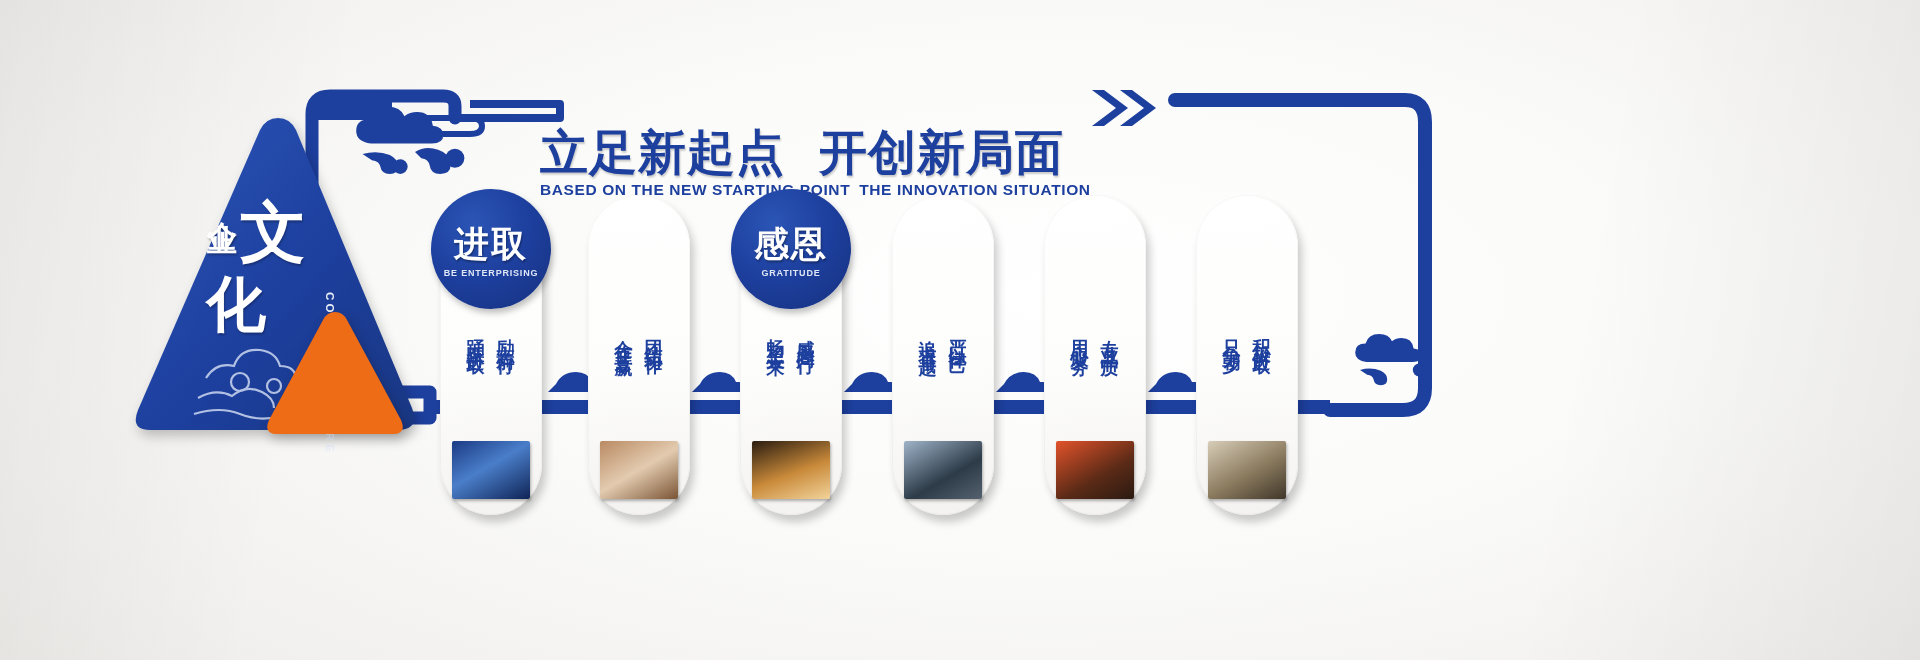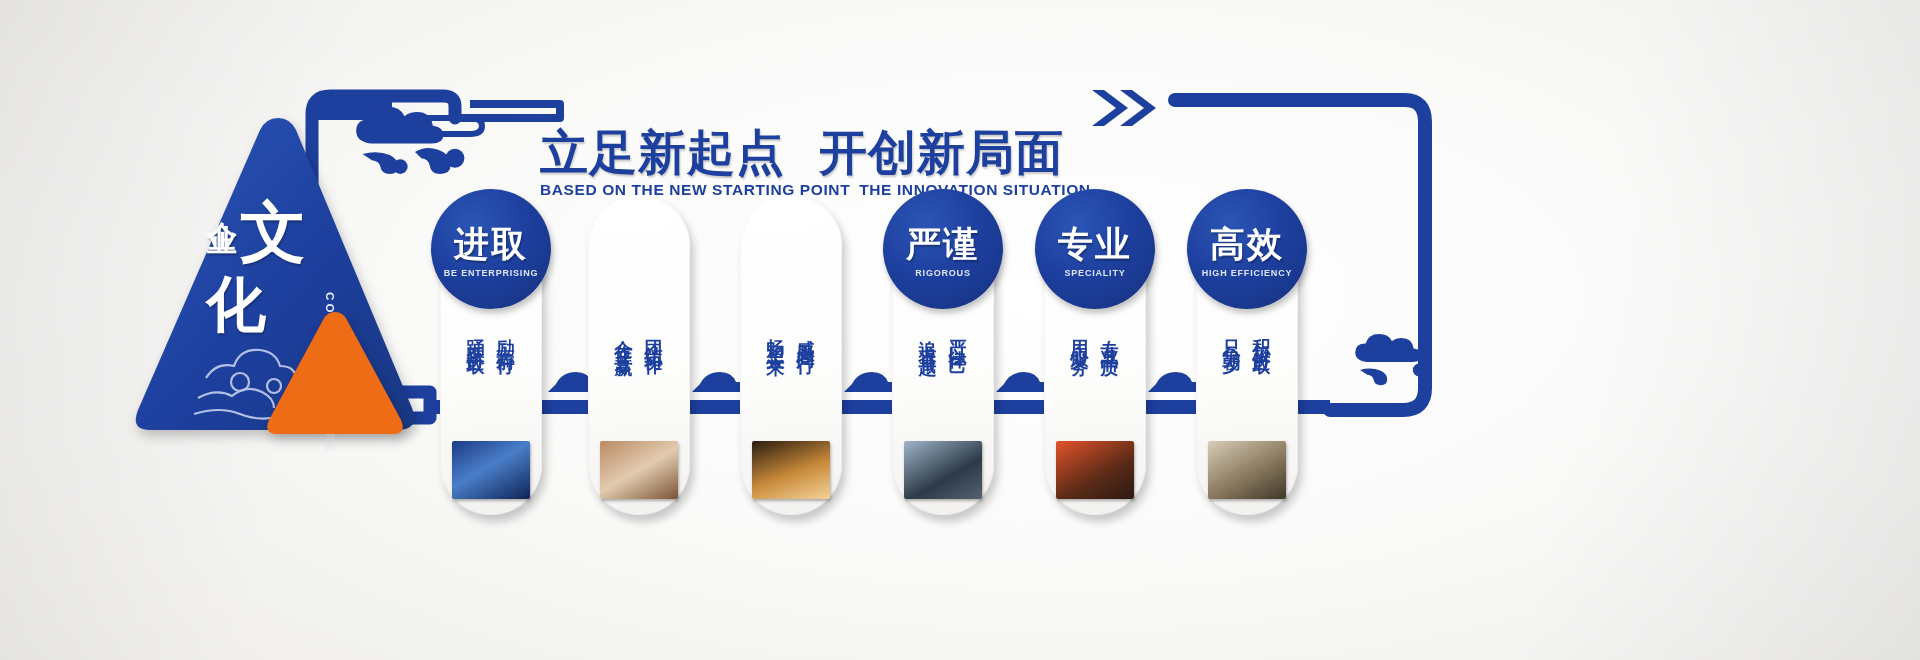"感恩" div.circle { html: none -> <div> <div>感恩</div> <div>GRATITUDE</div> </div> }
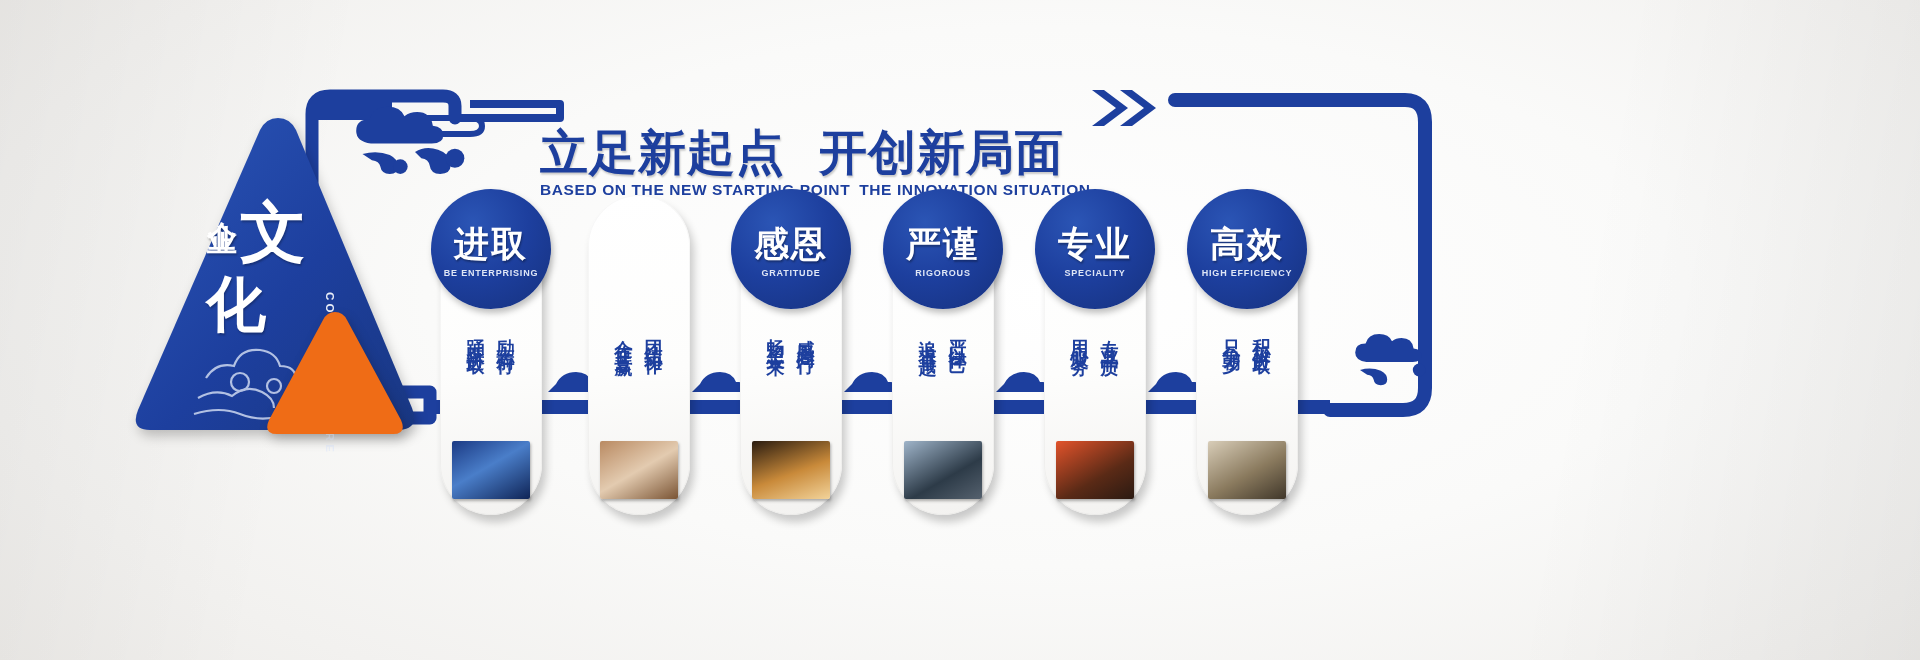"严谨" div.circle { html: <div> <div>严谨</div> <div>RIGOROUS</div> </div> -> none }
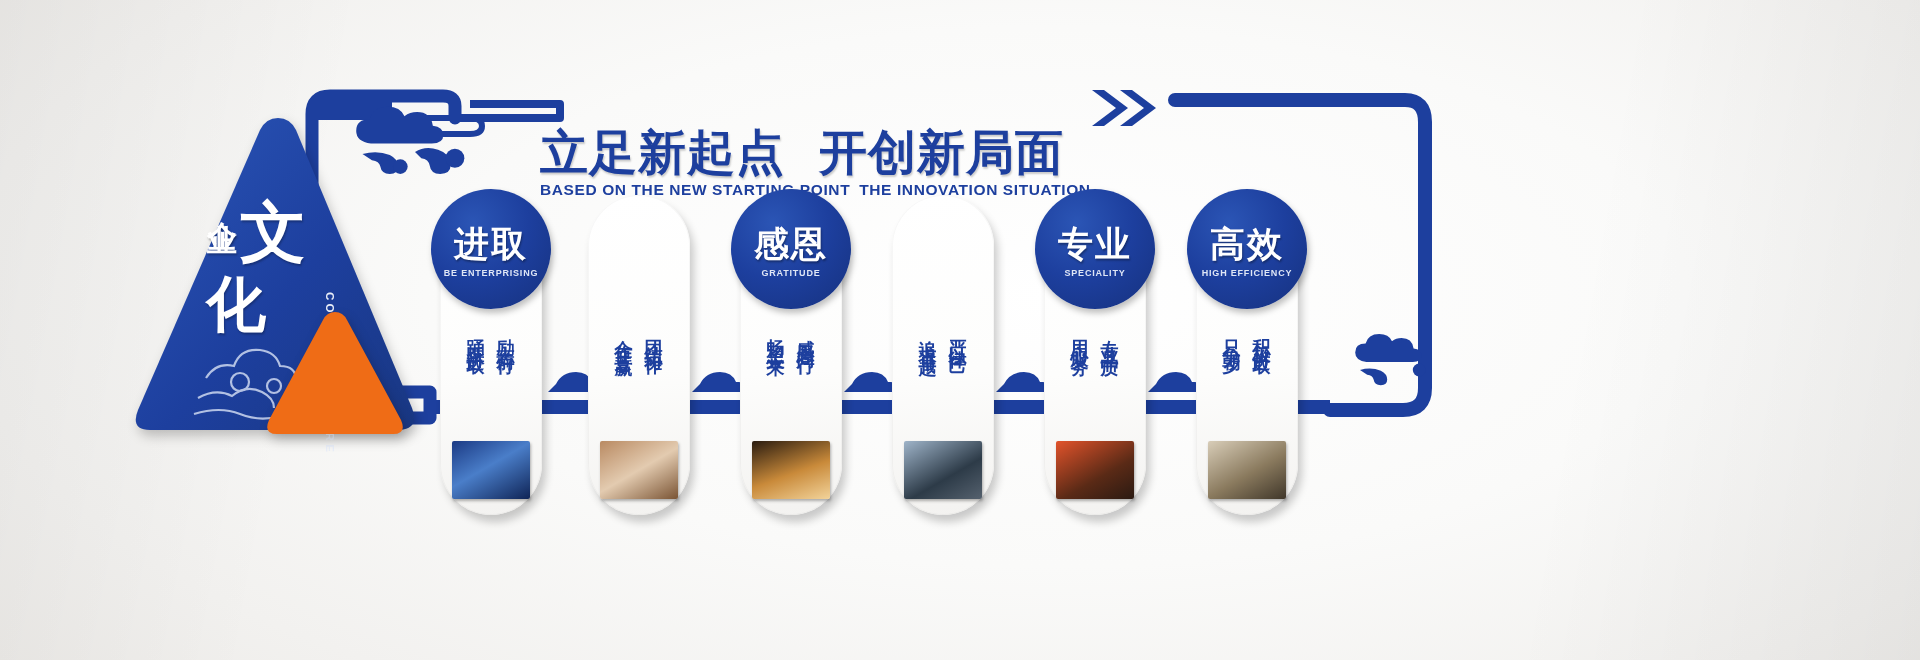"专业" div.circle { html: <div> <div>专业</div> <div>SPECIALITY</div> </div> -> none }
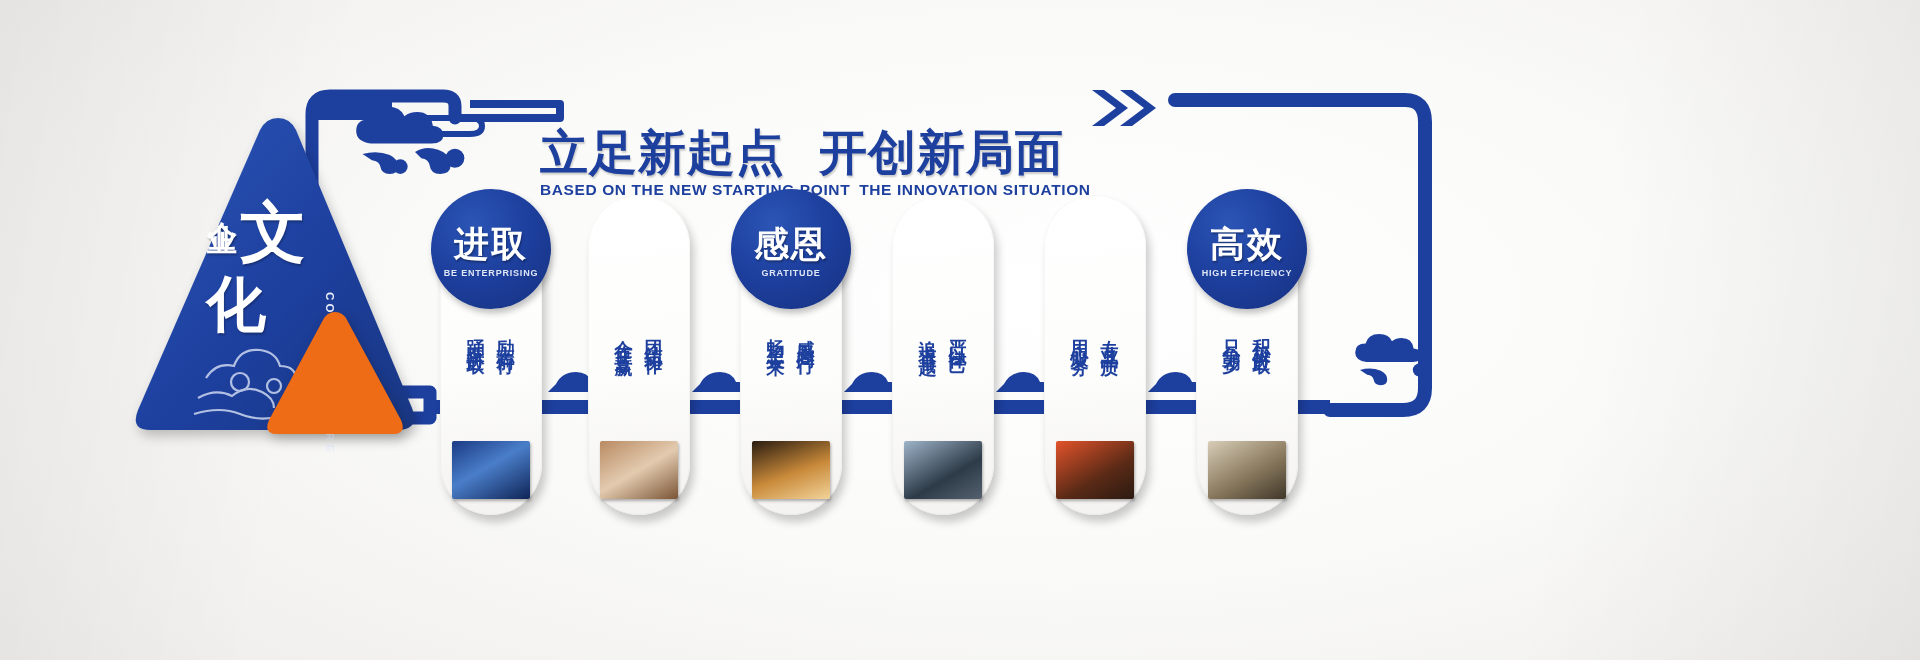"高效" div.circle { html: <div> <div>高效</div> <div>HIGH EFFICIENCY</div> </div> -> none }
